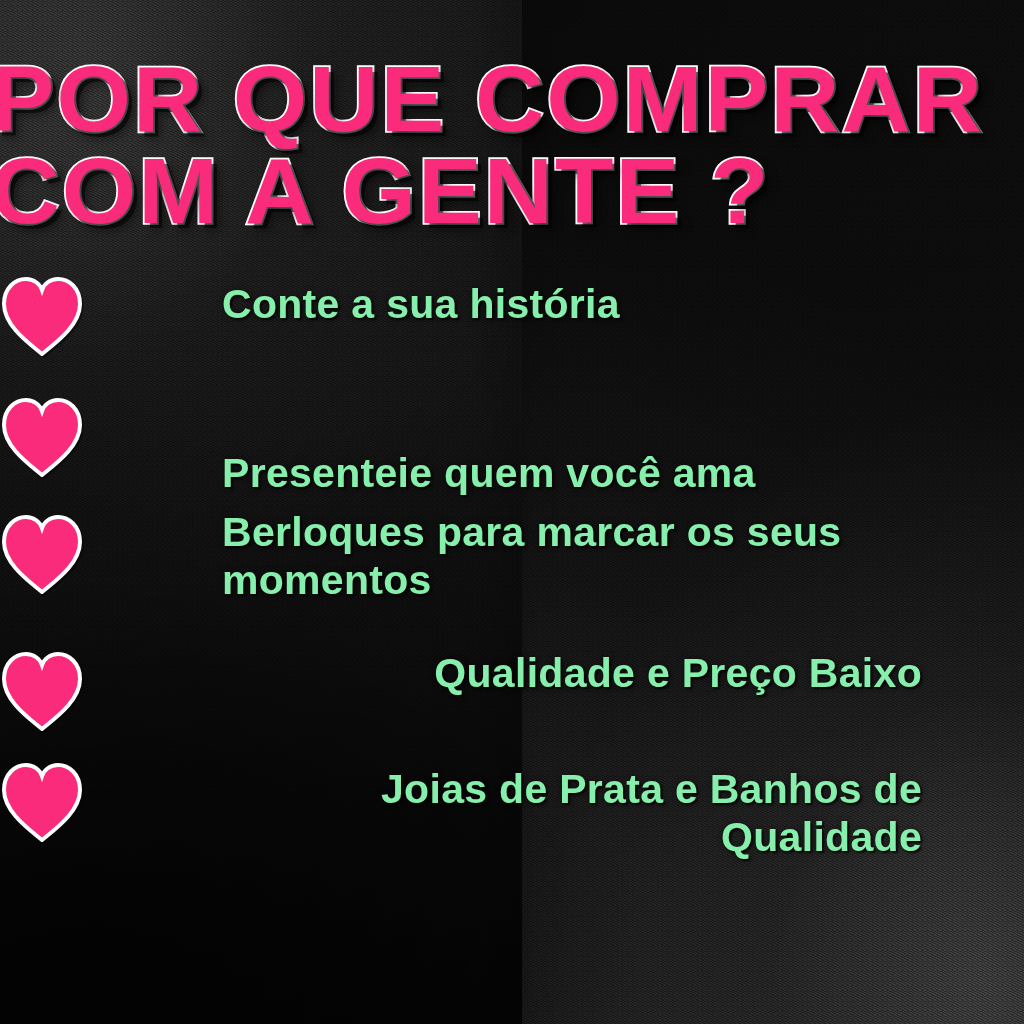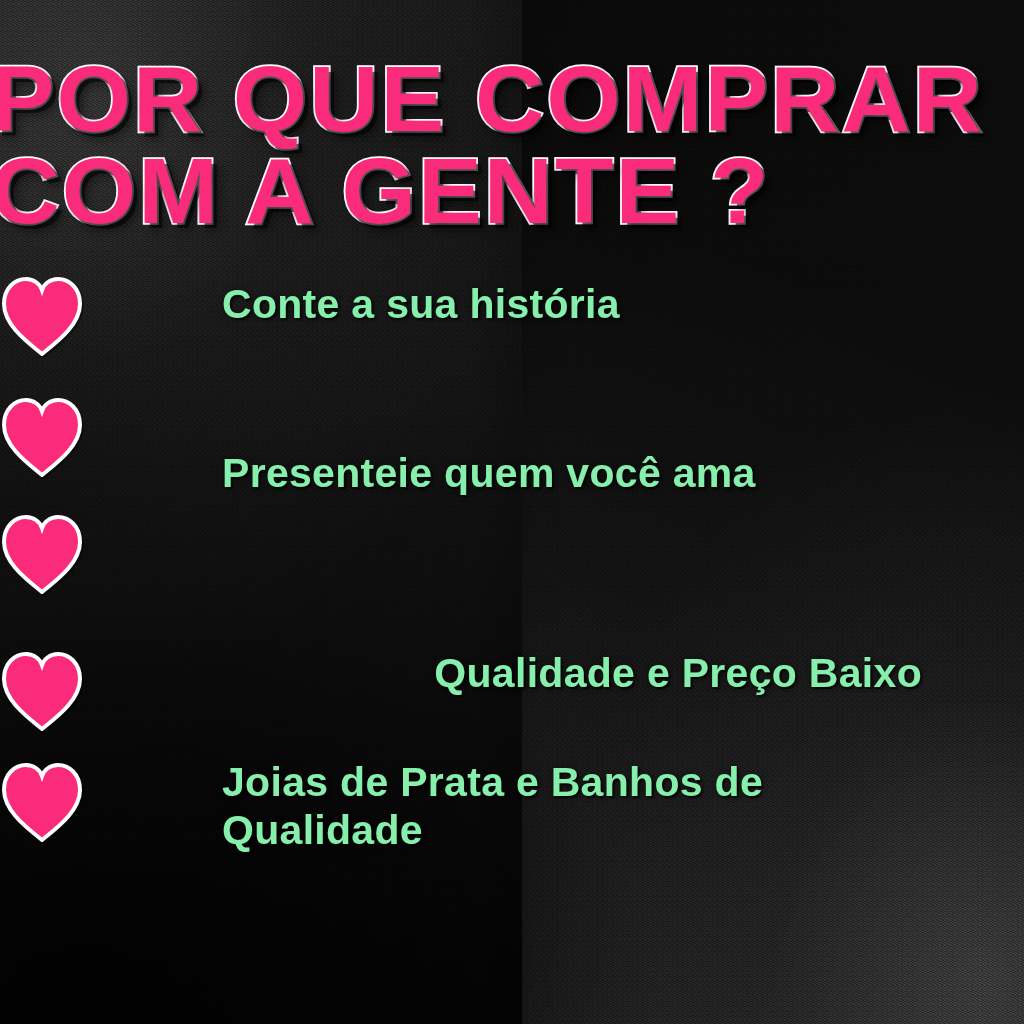"Berloques para marcar os seus" span.item-text { html: none -> <span>Berloques para marcar os seus momentos</span> }
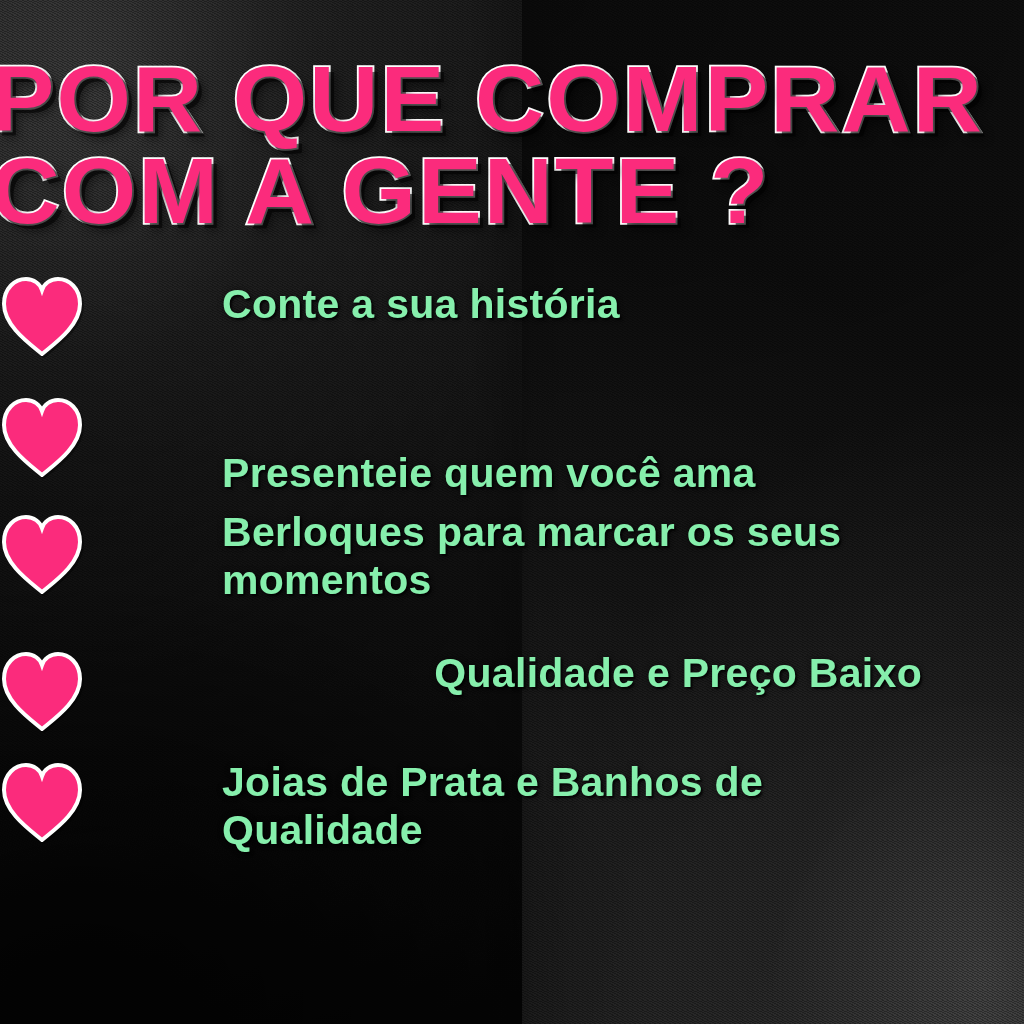"Joias de Prata e Banhos" .list-item.i5 .item-text { text-align: none -> right; top: 12px -> 19px }
